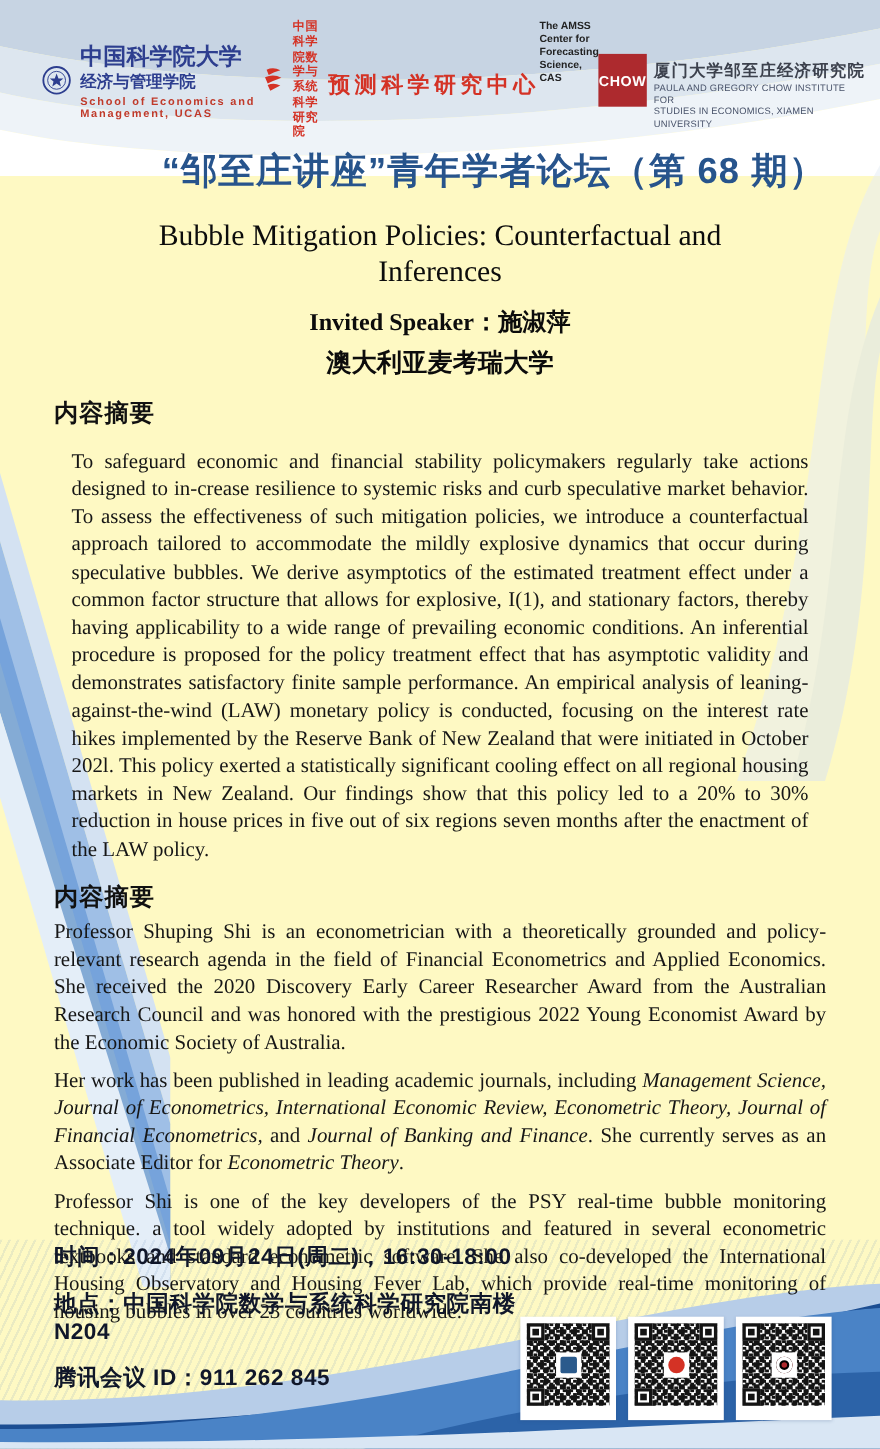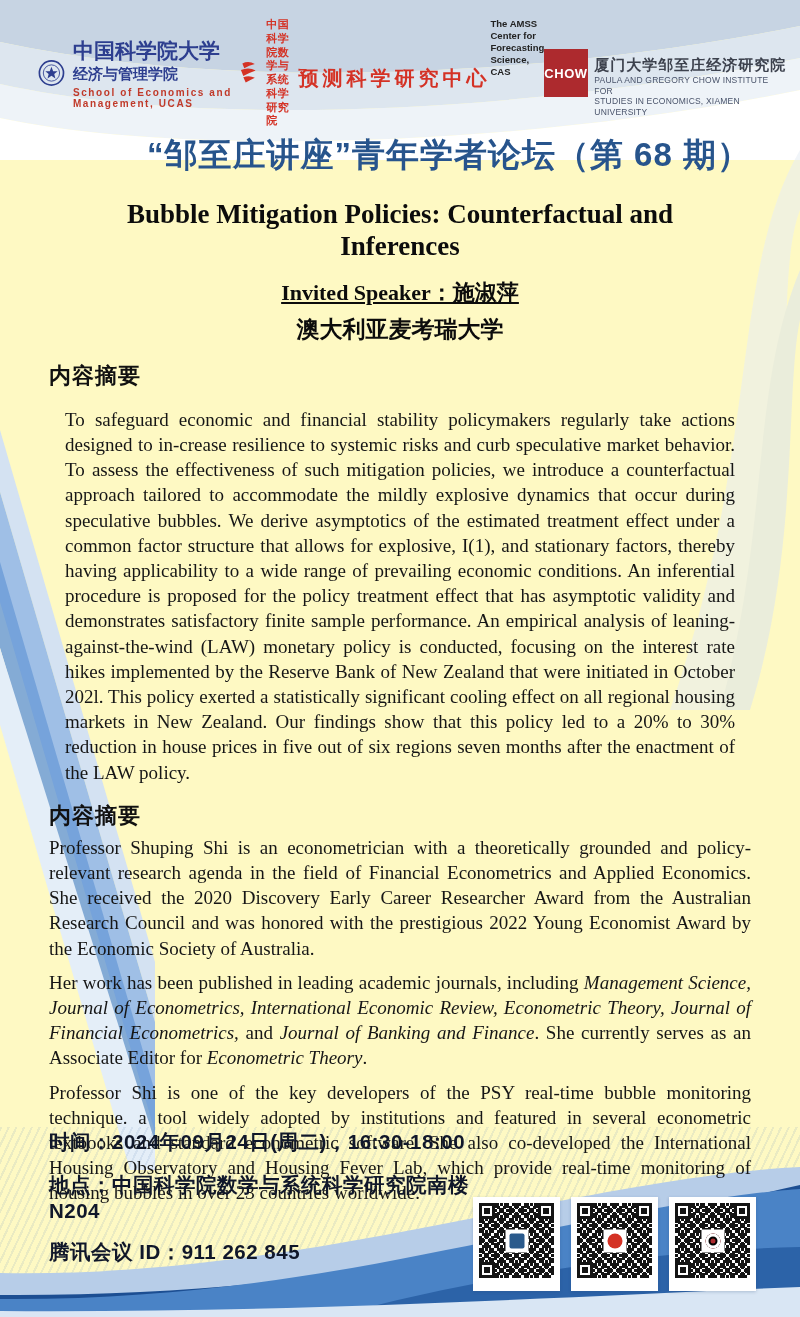"Bubble Mitigation Policies:" .talk-title { font-weight: bold -> normal }
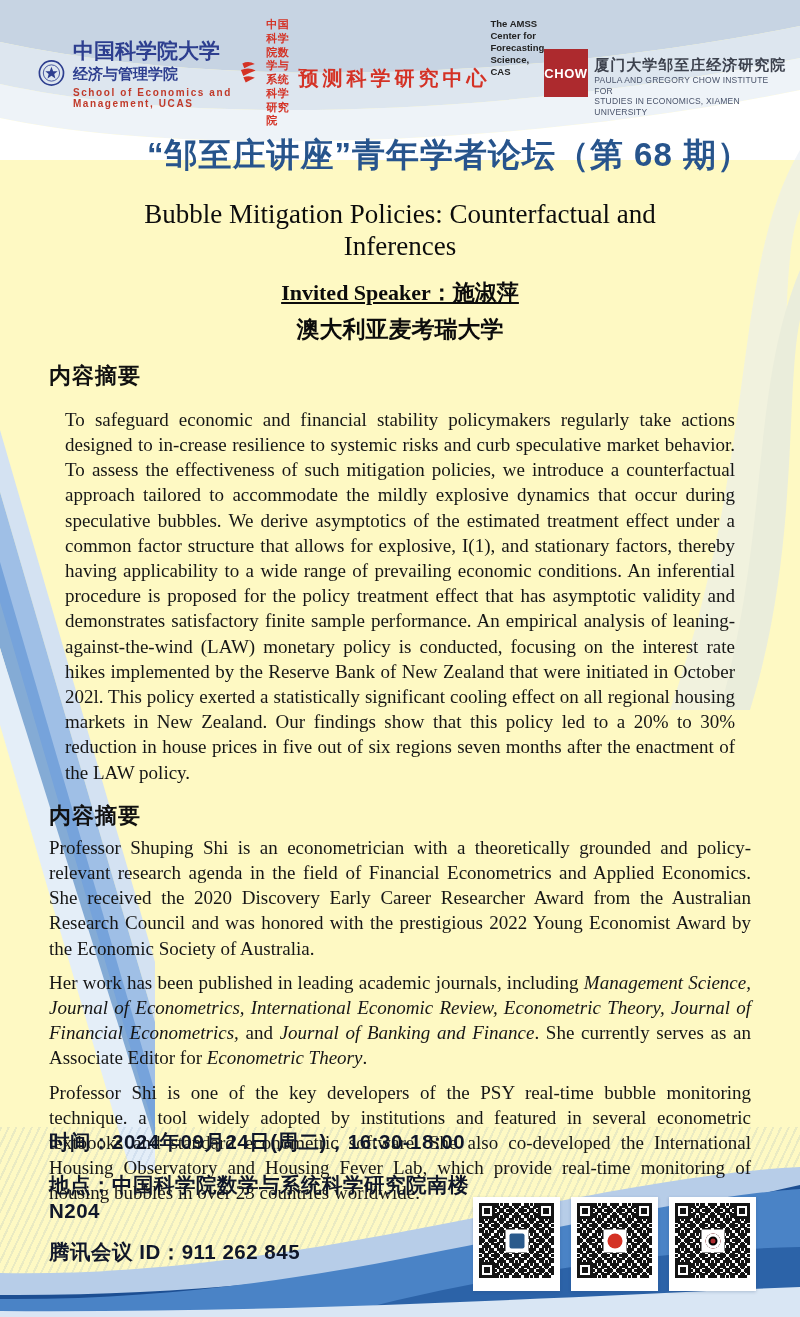"Invited Speaker：施淑萍" .speaker { text-decoration: underline -> none }
